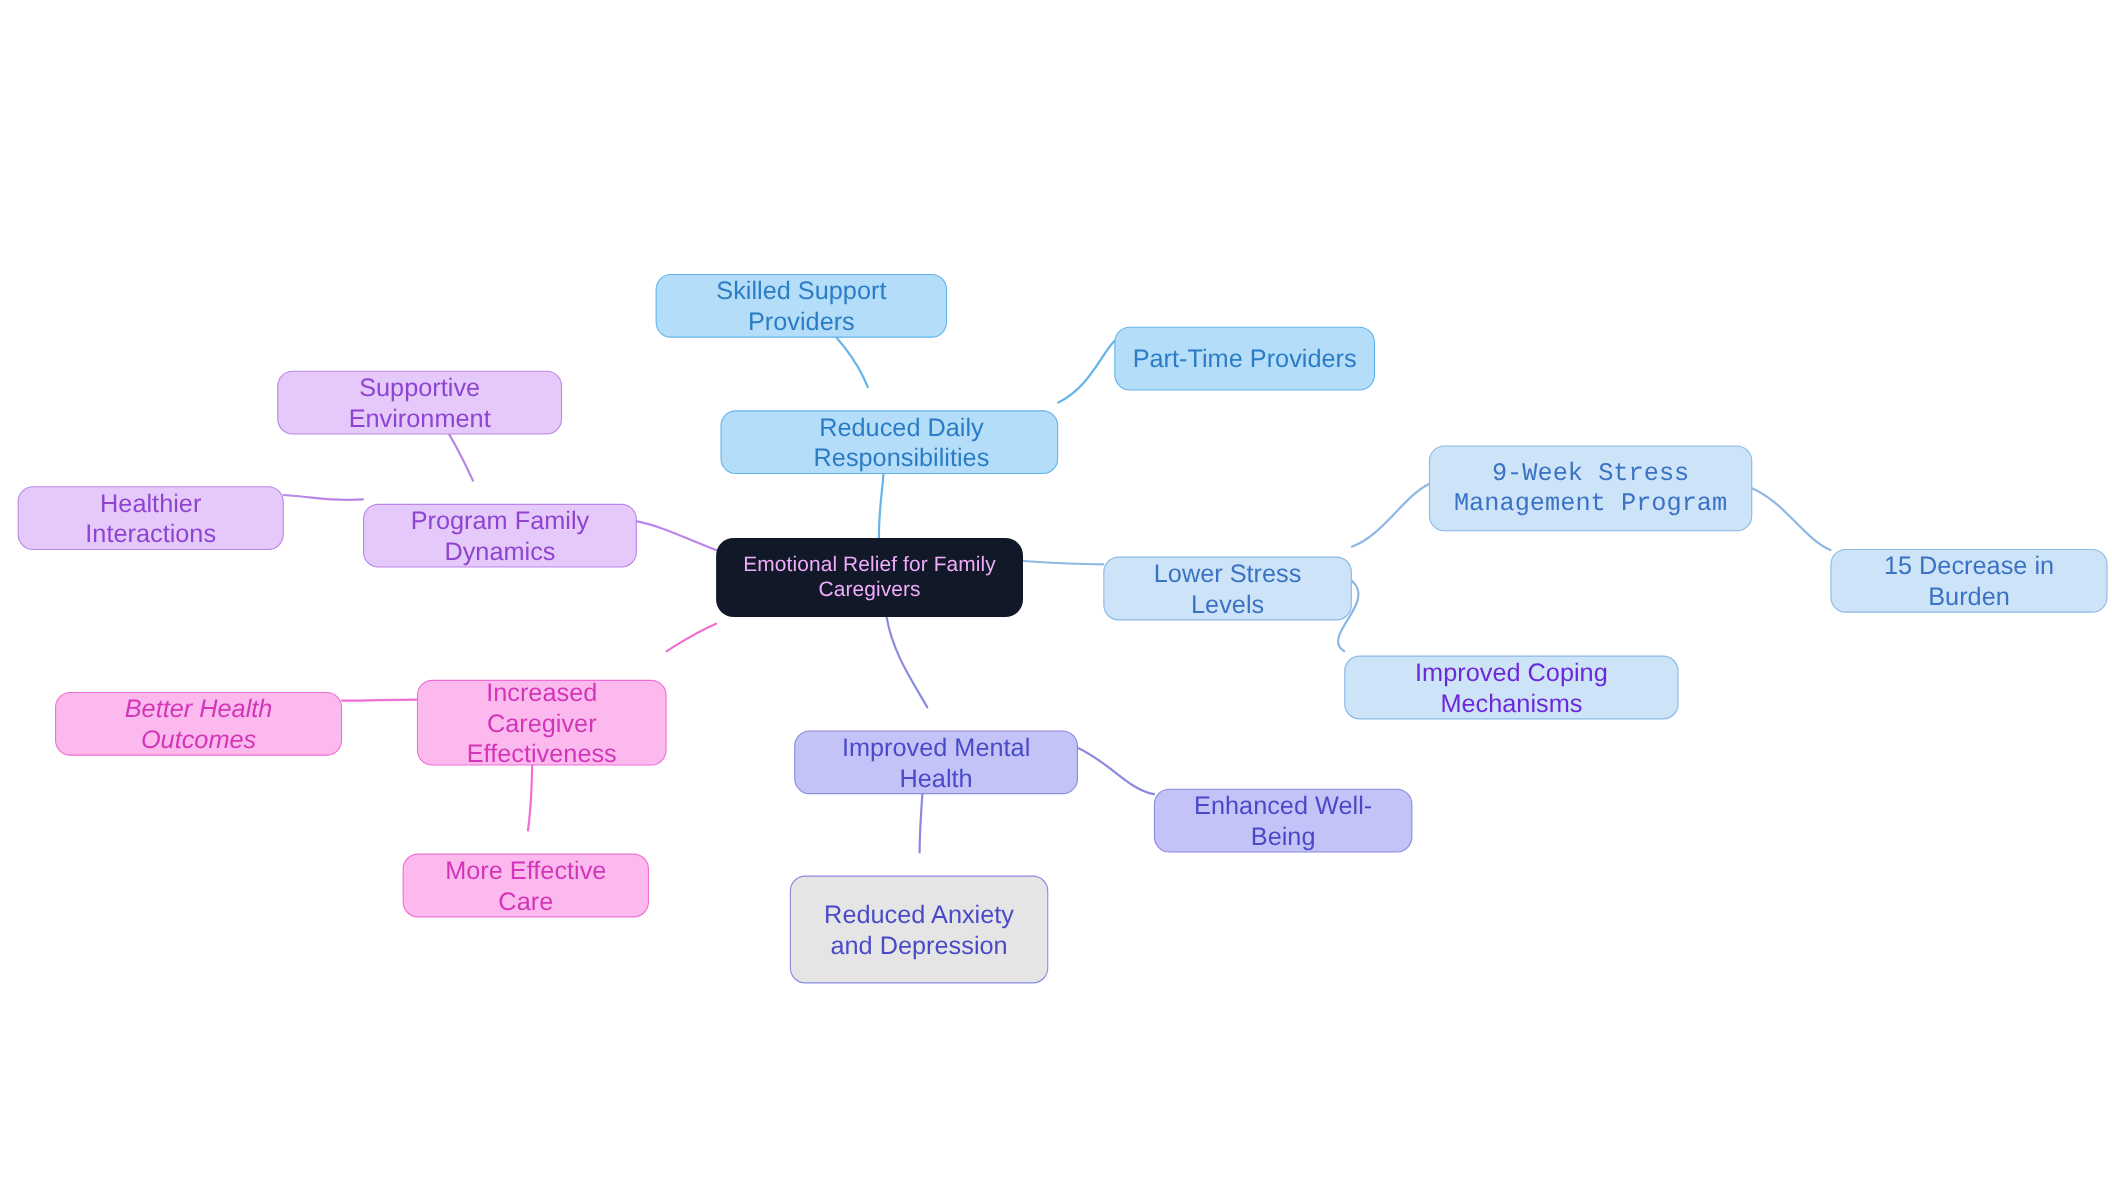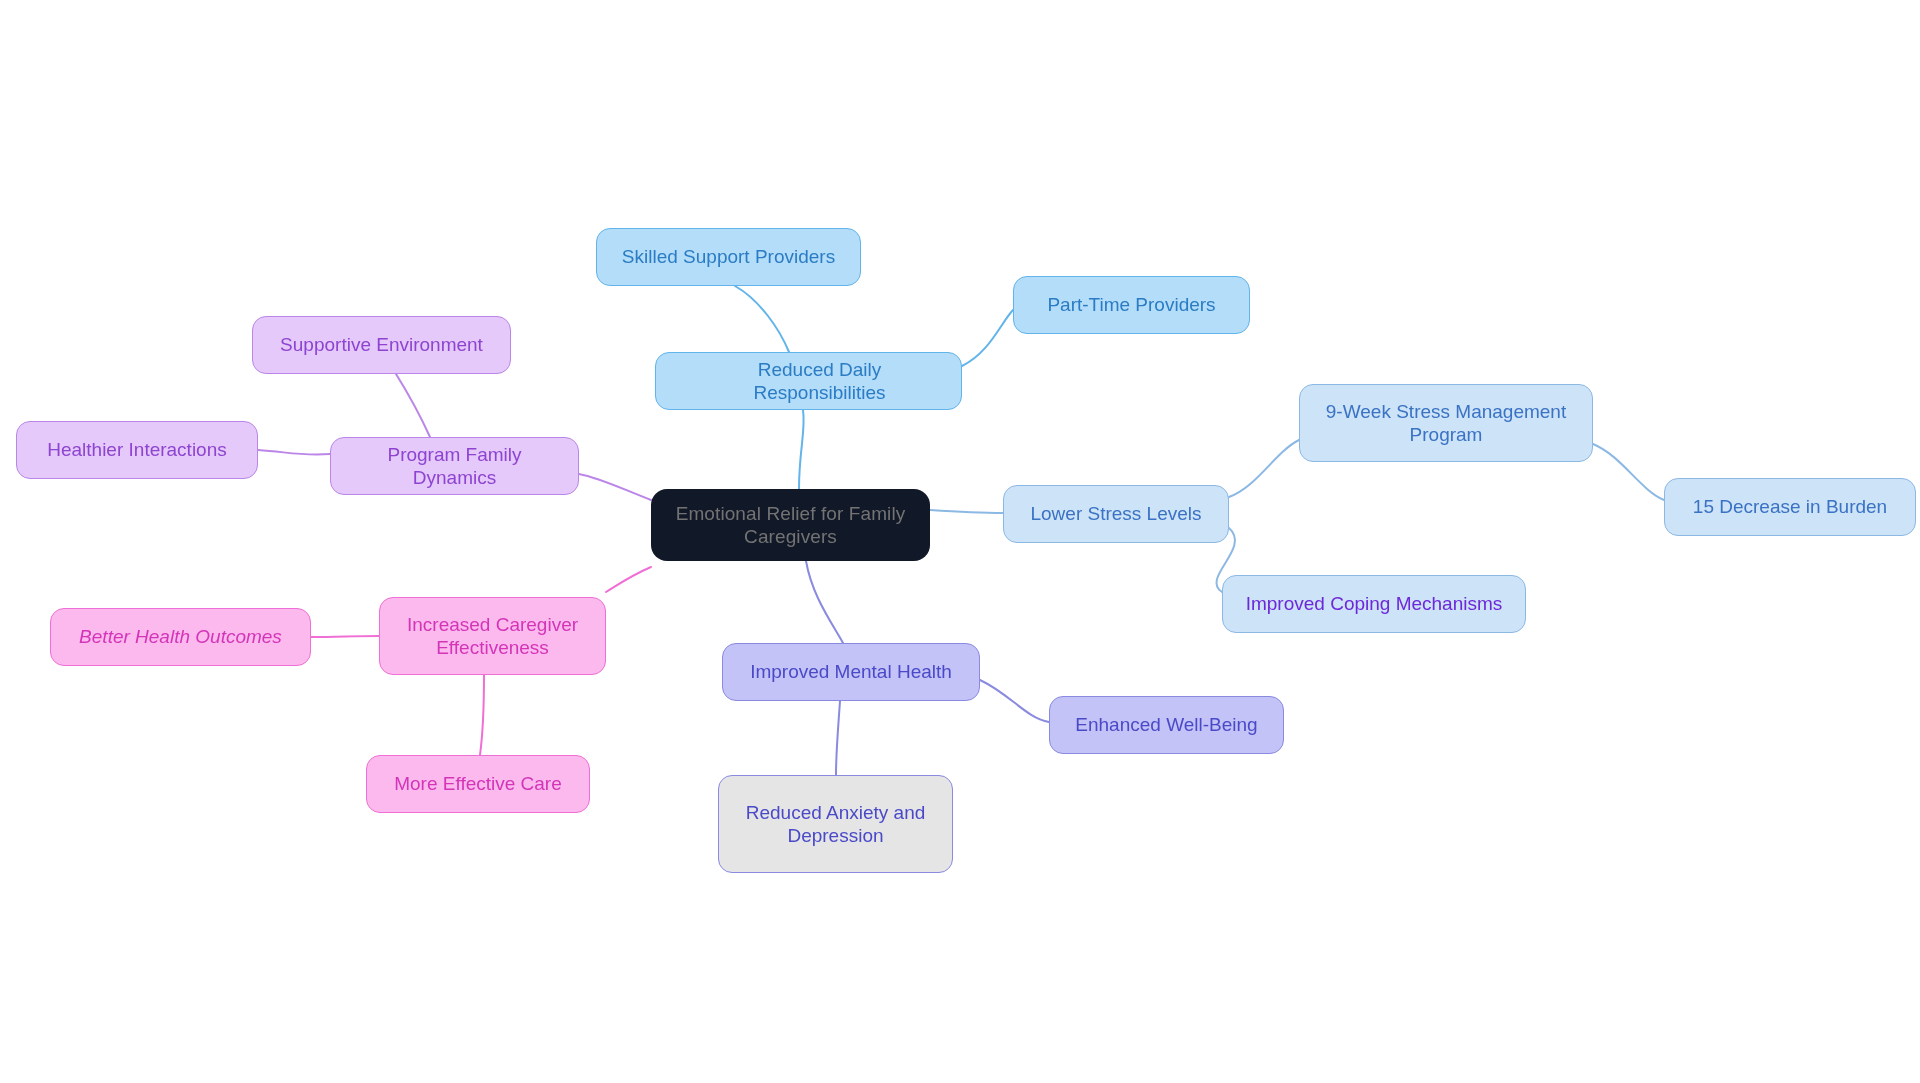"Skilled Support Providers" .node.leaf, .node.branch { font-size: 19px -> 23px; margin-top: none -> 21px }
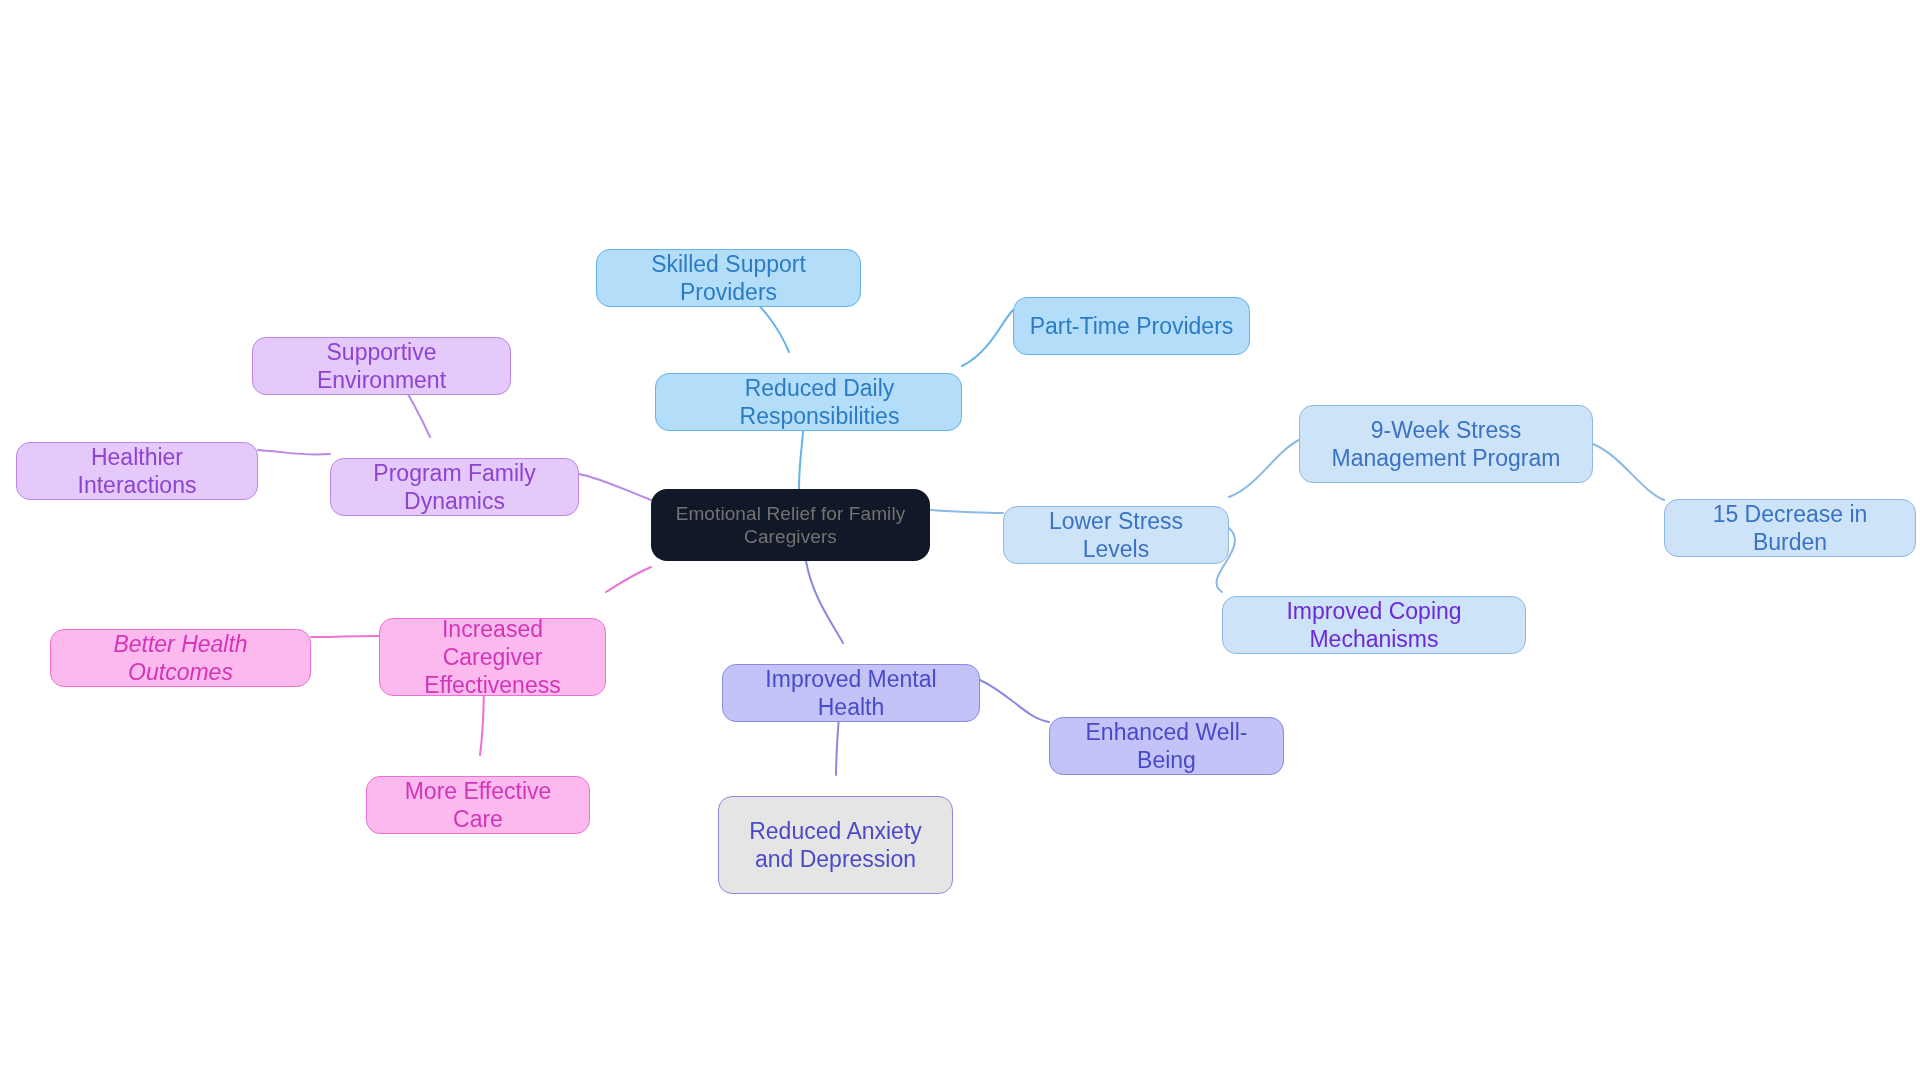"9-Week Stress Management Program" div.node { font-family: none -> Liberation Mono, monospace }
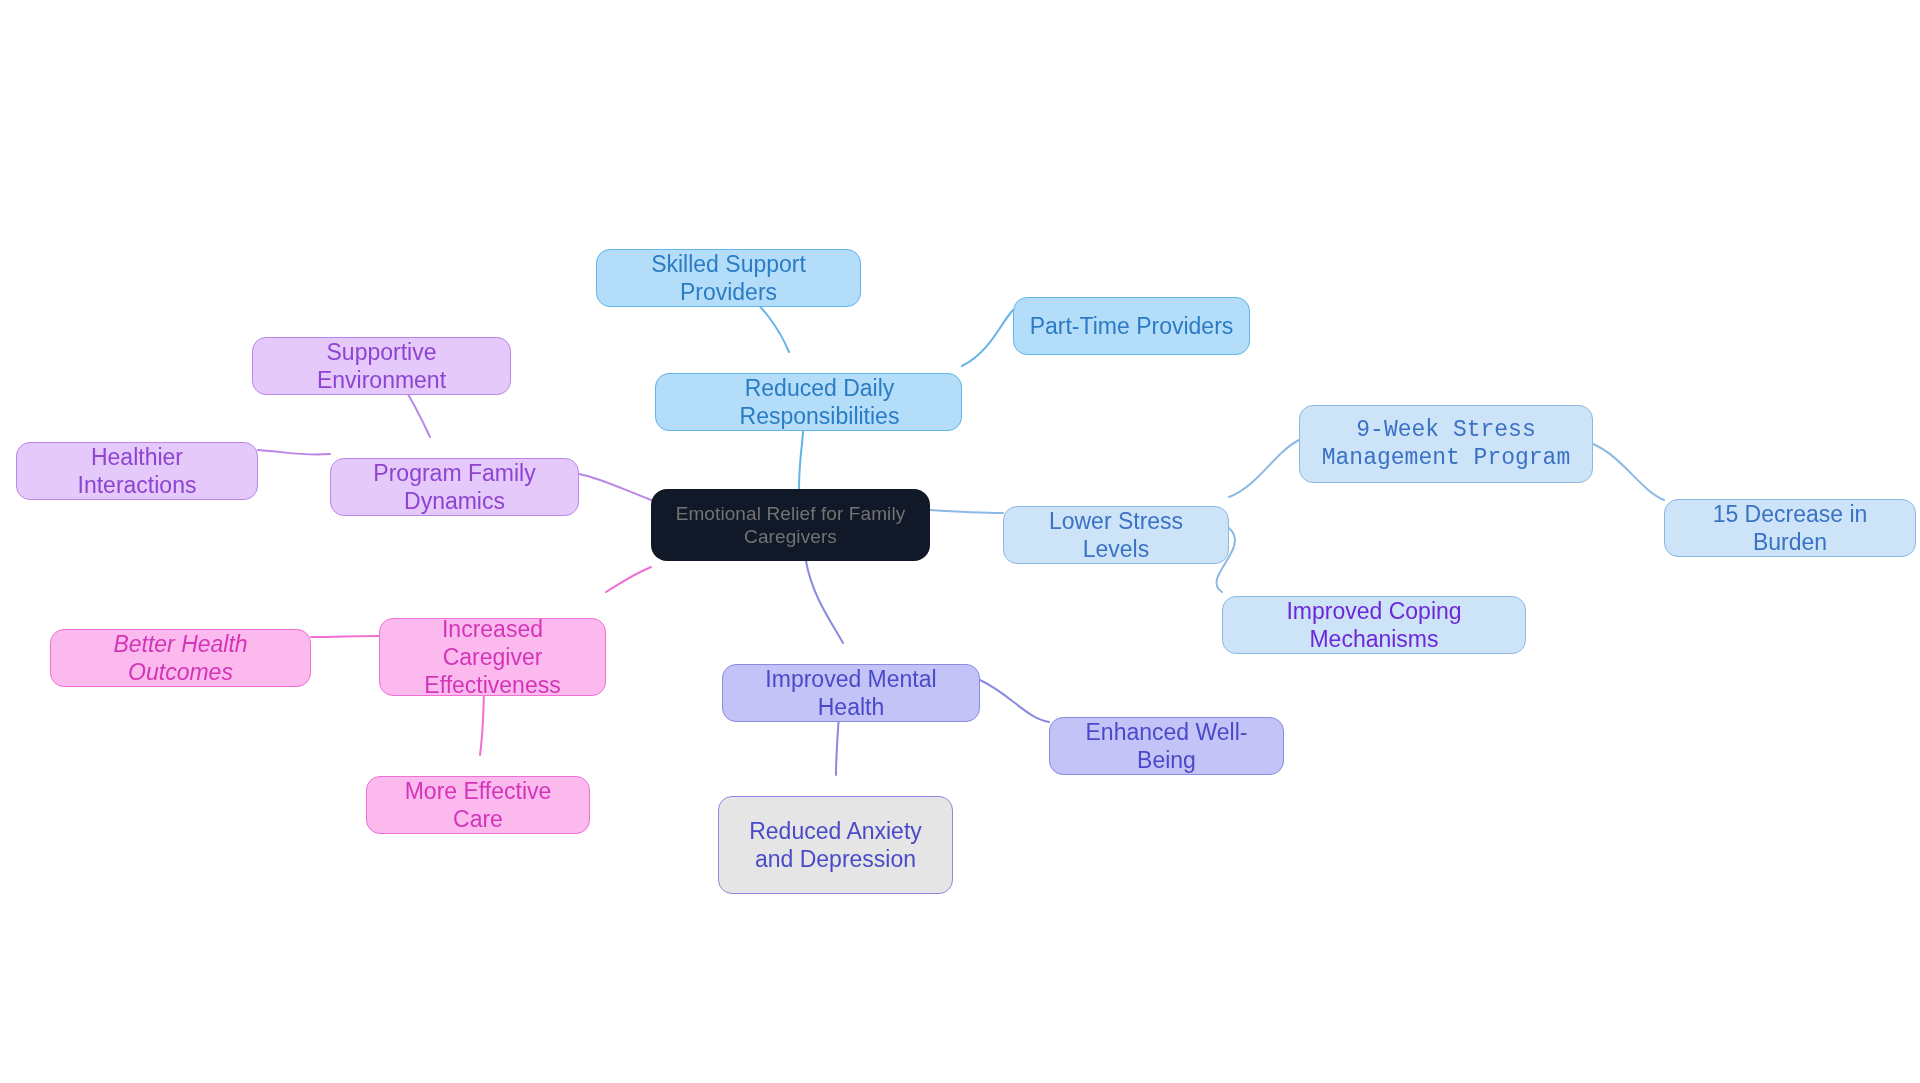"Emotional Relief for Family Caregivers" .node.root { color: #737373 -> #f0abfc }
